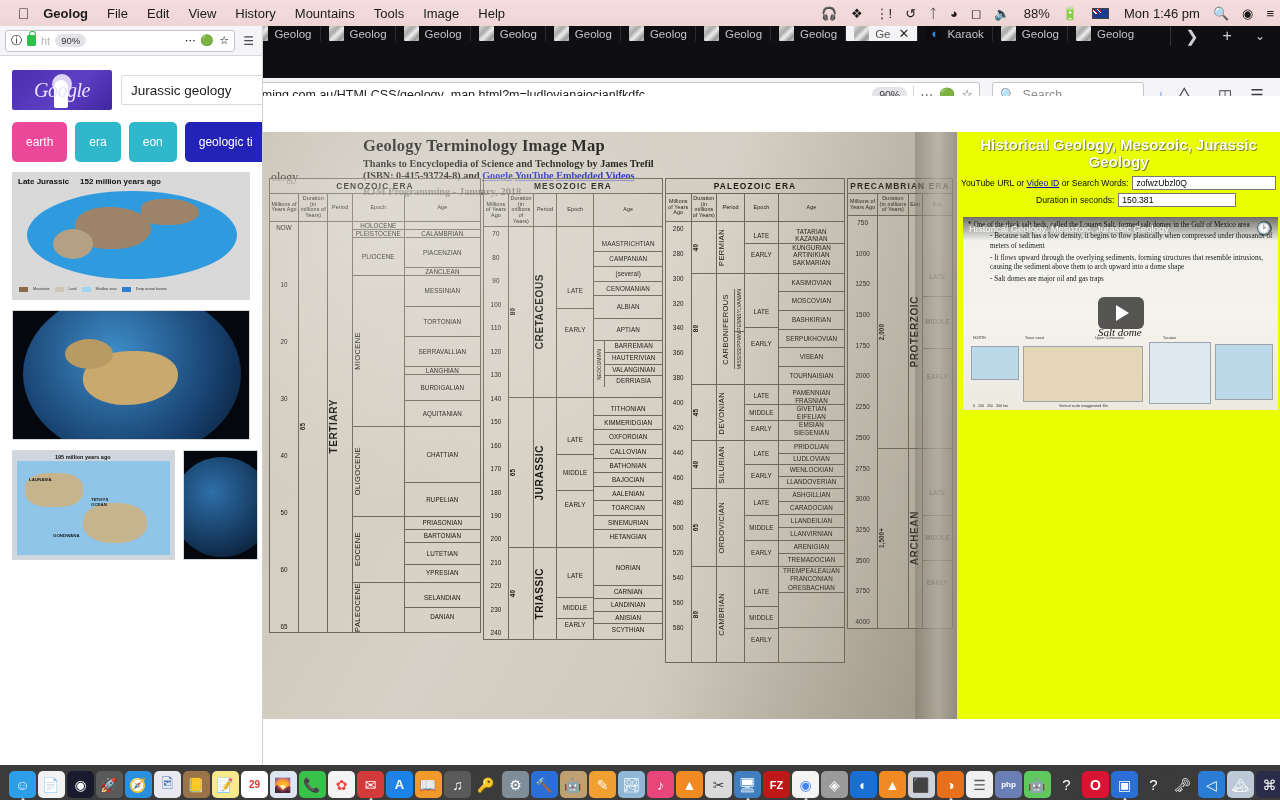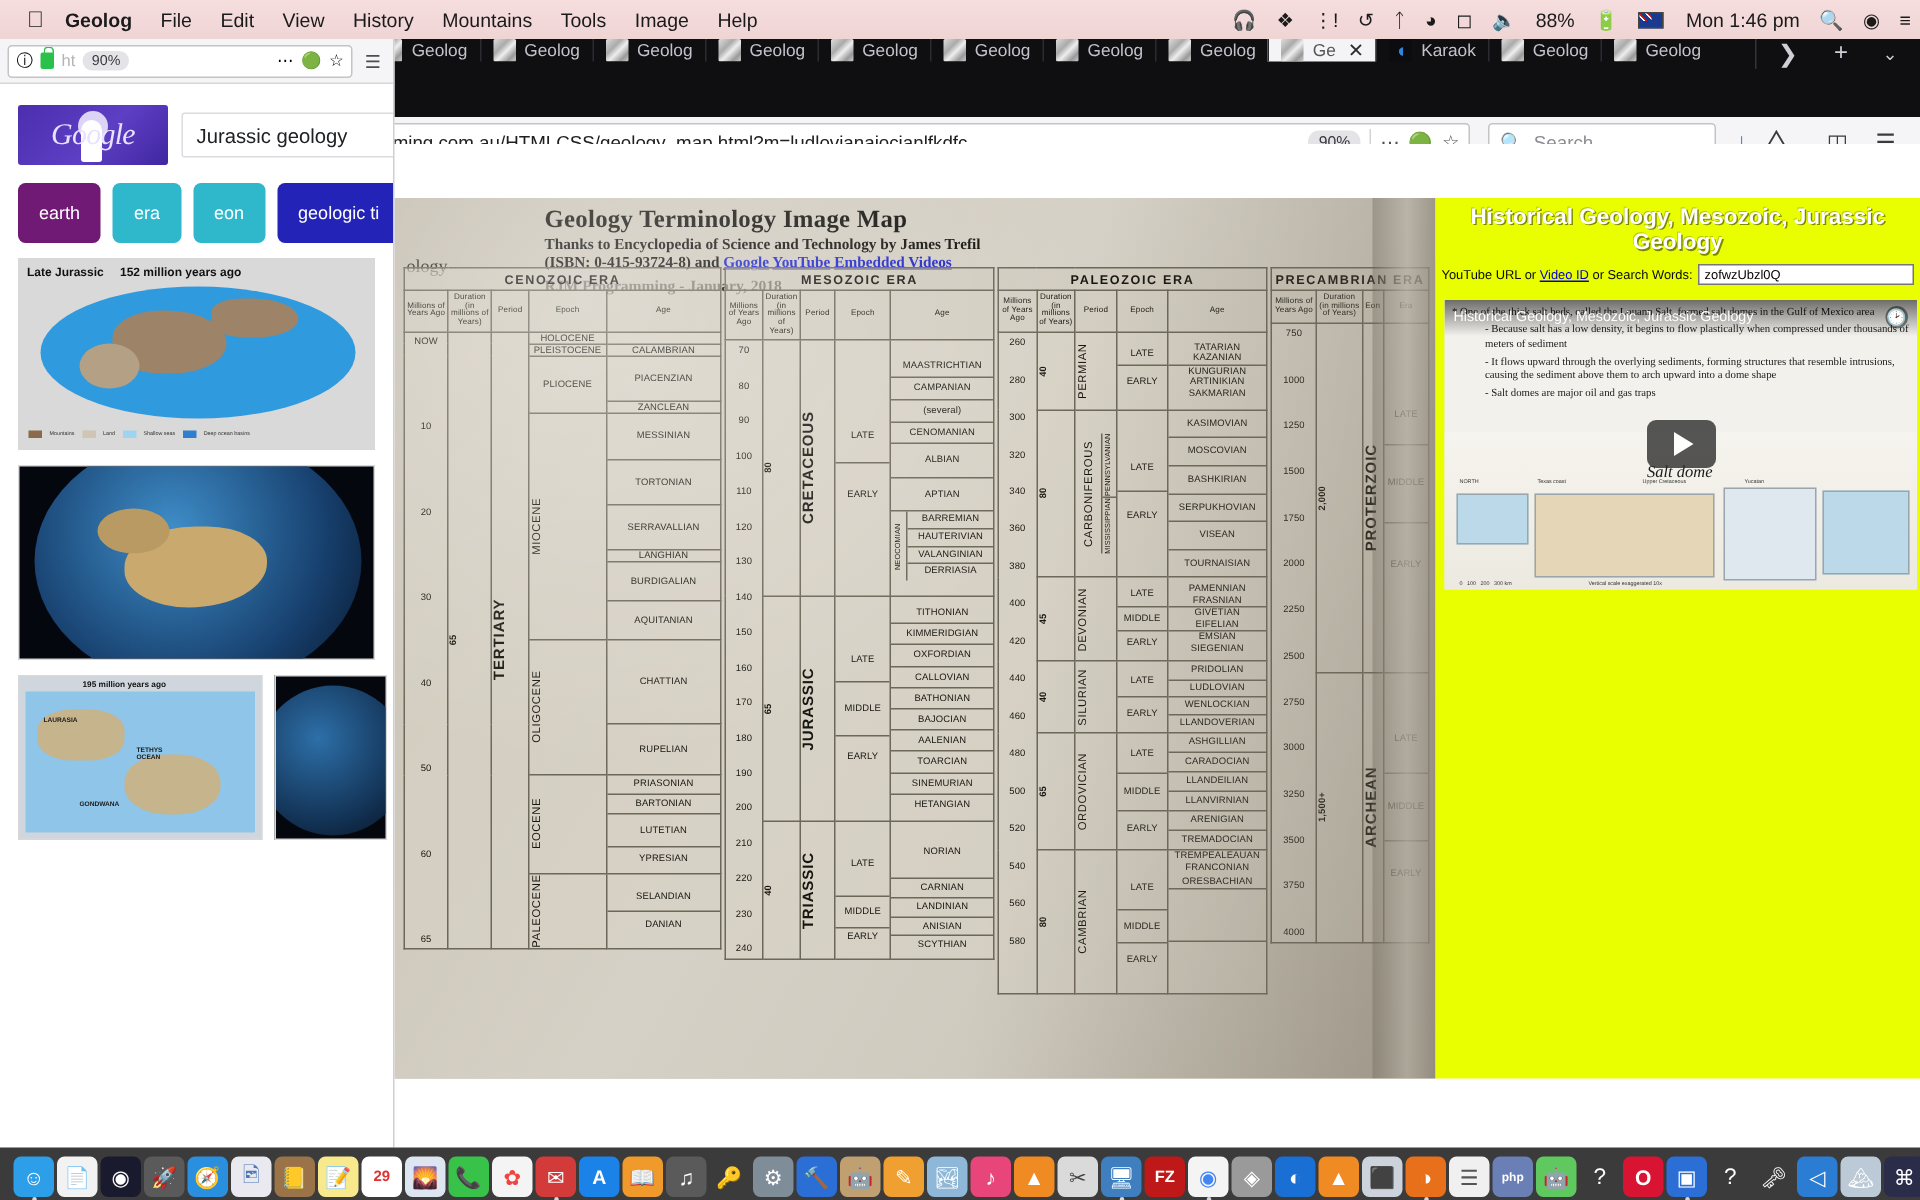"earth" span.chip { background: #701a75 -> #ec4899 }
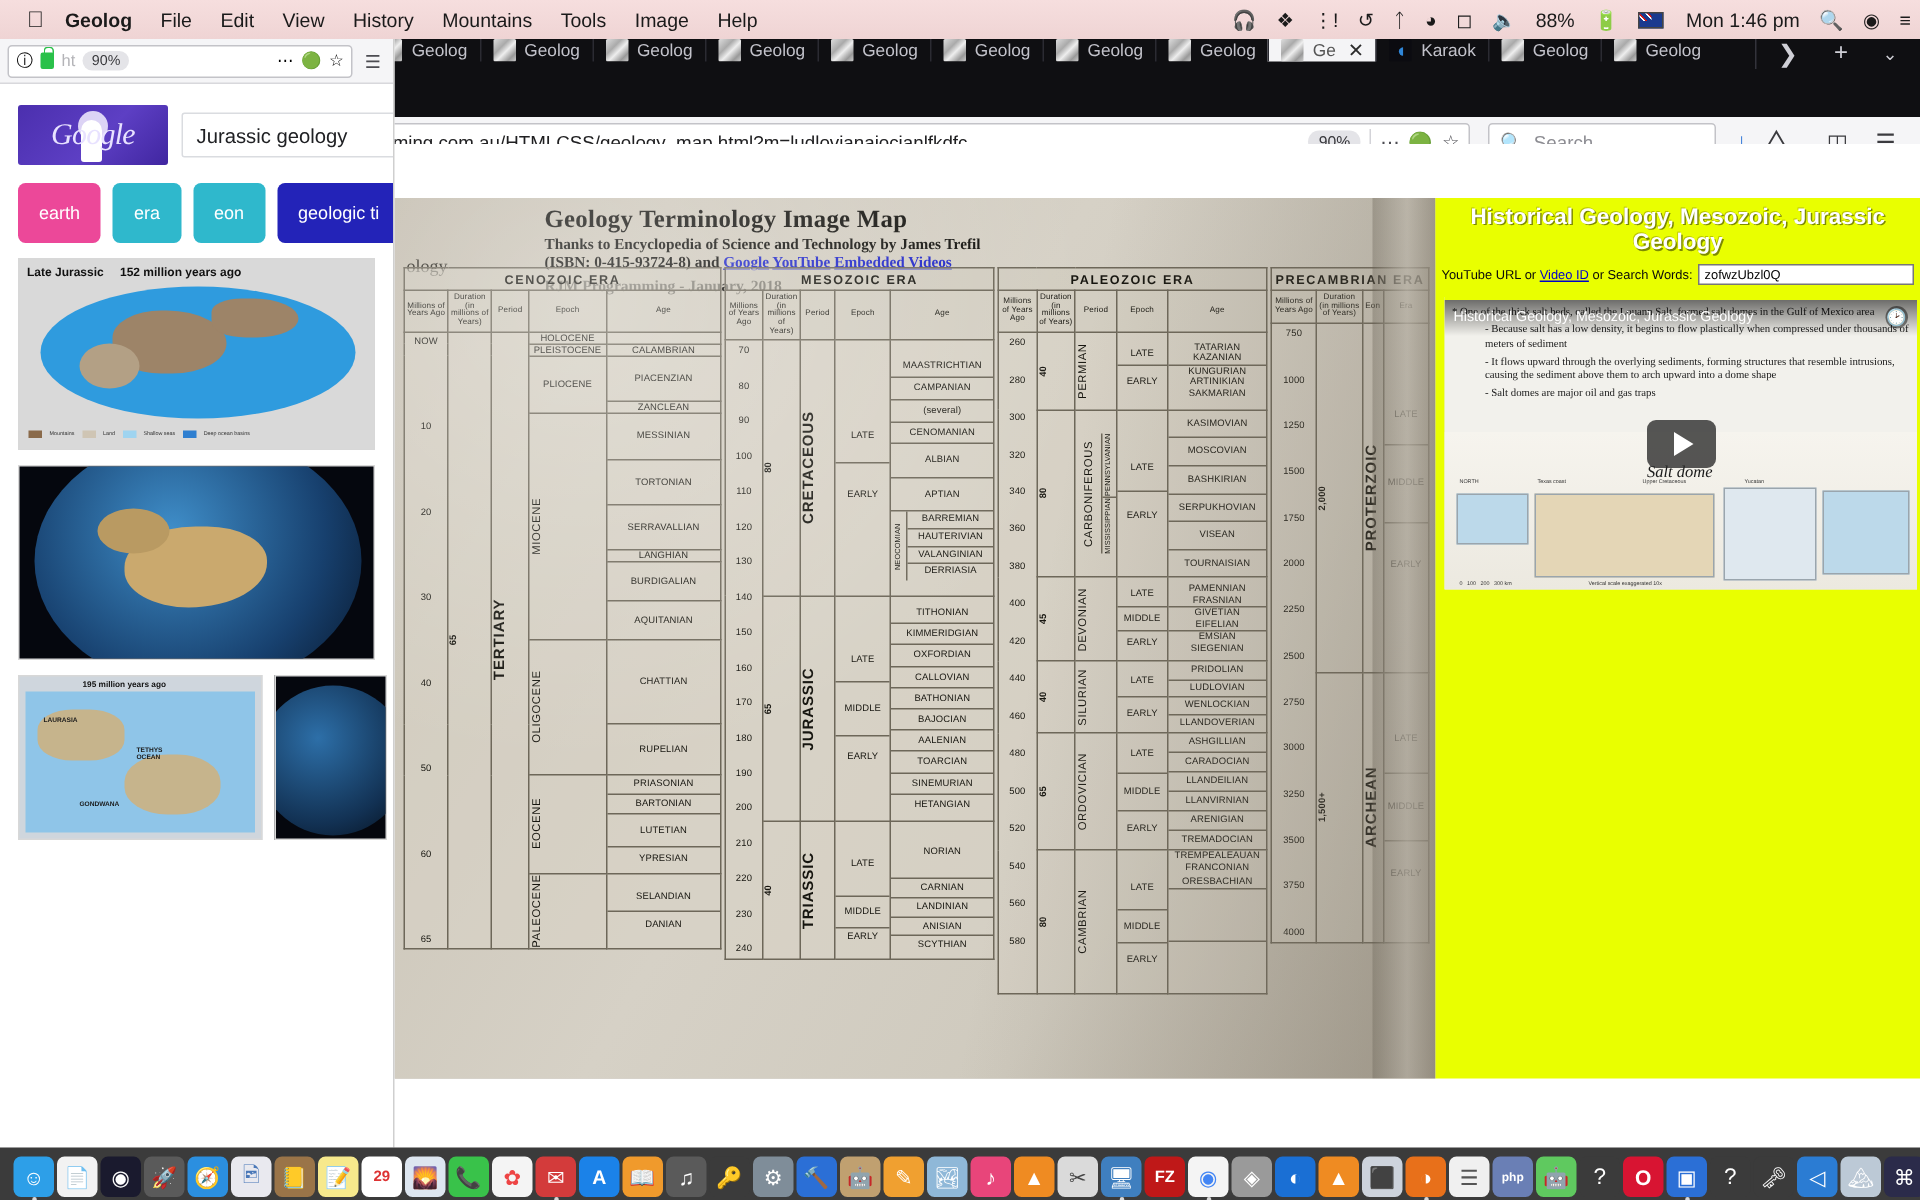"Duration in seconds:" div.row { html: none -> <div> <span>Duration in seconds:</span> <input> </div> }
